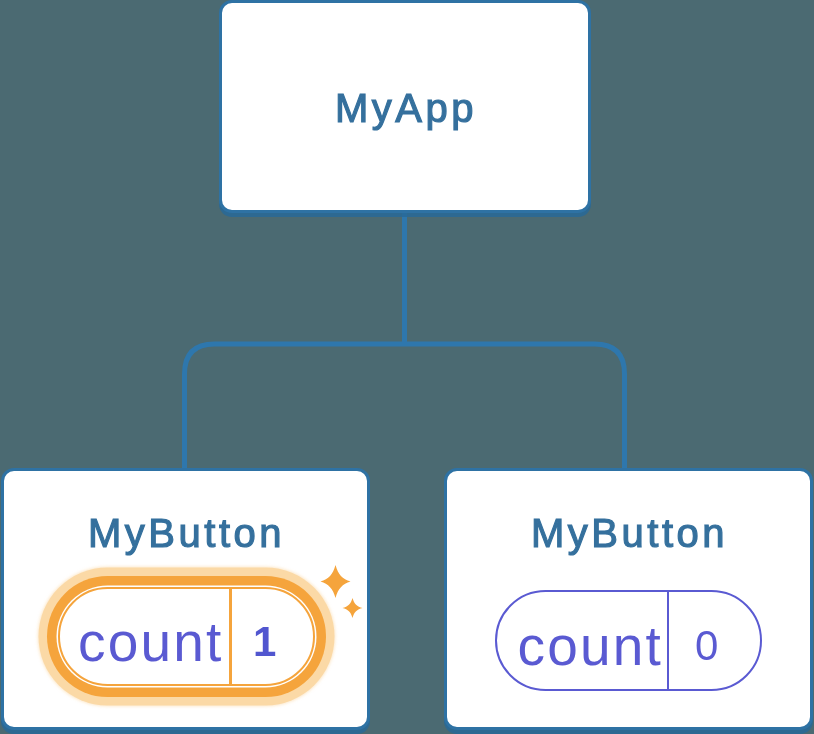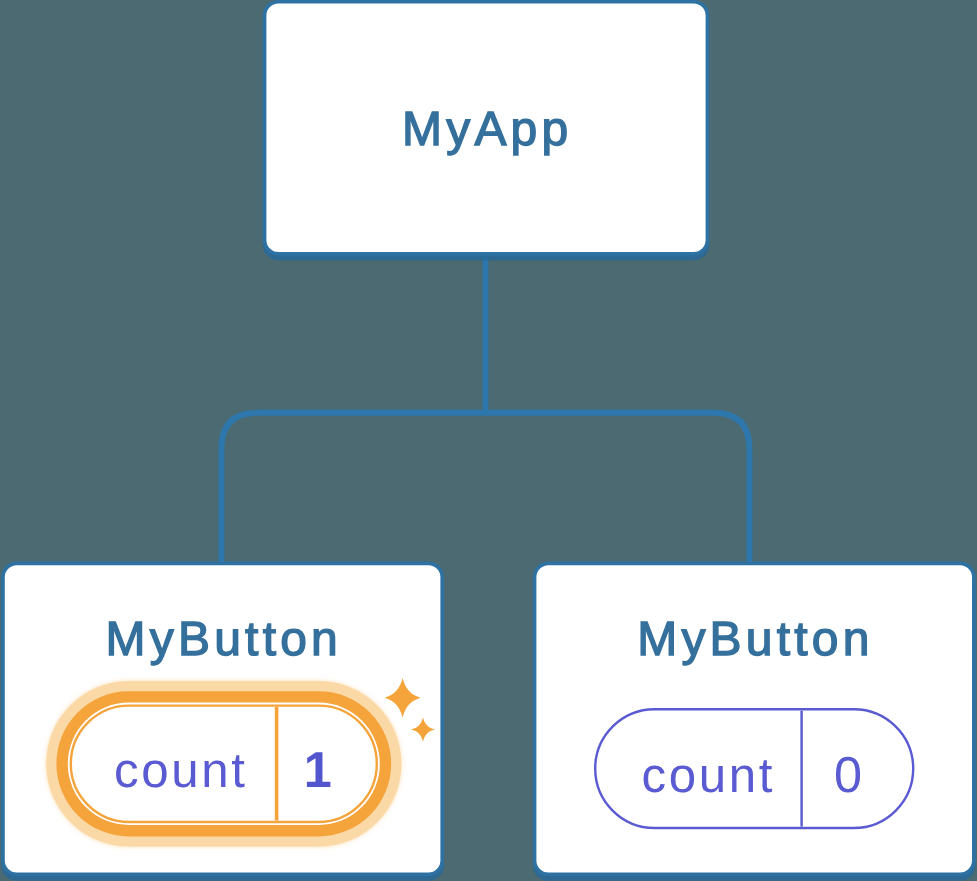"count" .pill-name, .pill-value { font-size: 41px -> 55px }
